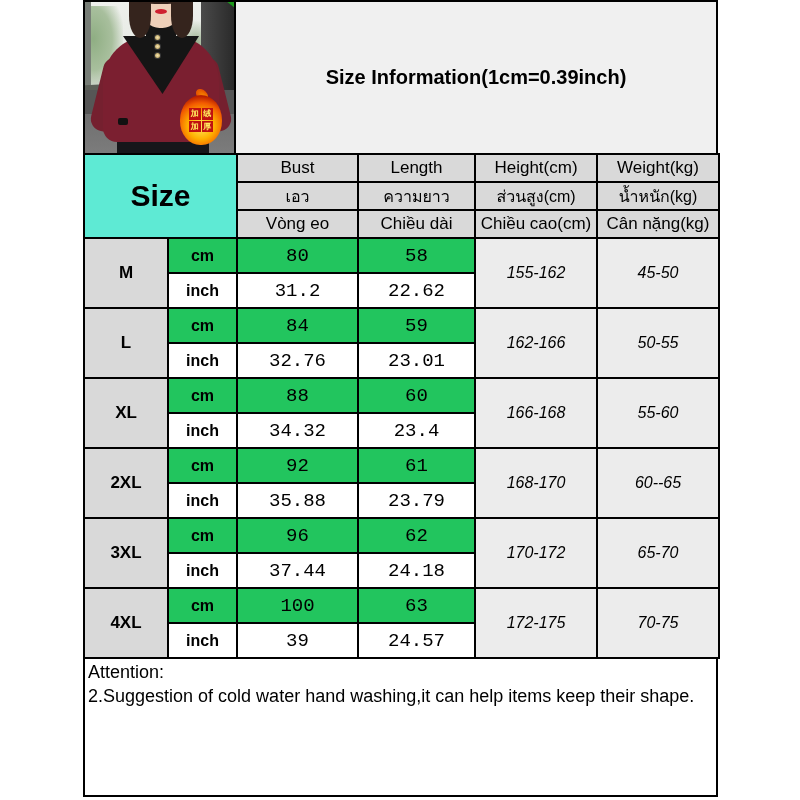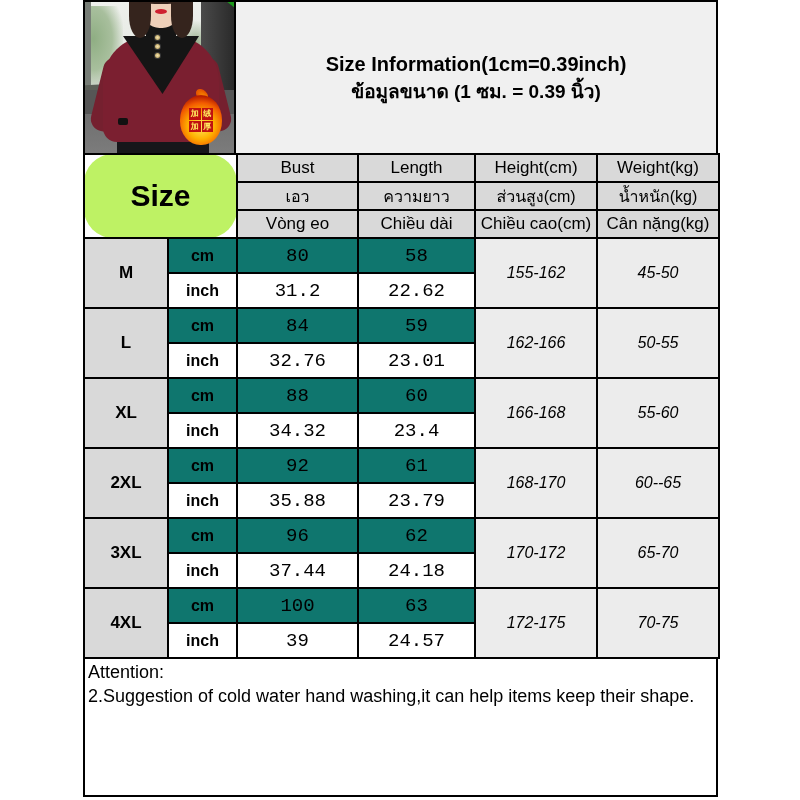"ข้อมูลขนาด (1 ซม. = 0.39" div.t2 { html: <div>ข้อมูลขนาด (1 ซม. = 0.39 นิ้ว)</div> -> none }
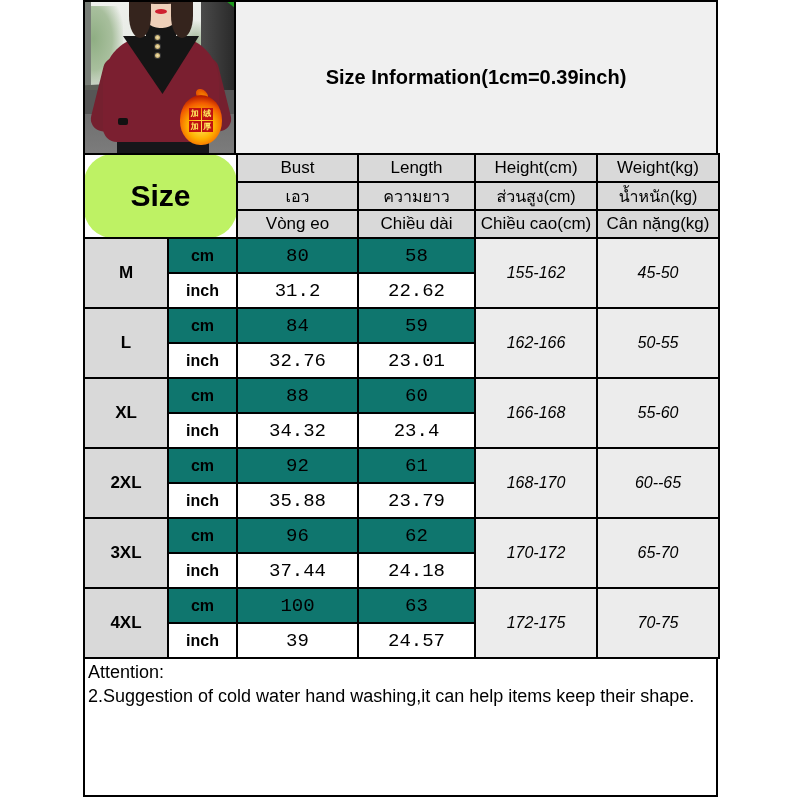"Size" td.size-cell { background: #bef264 -> #5eead4; border-radius: 29px -> none }
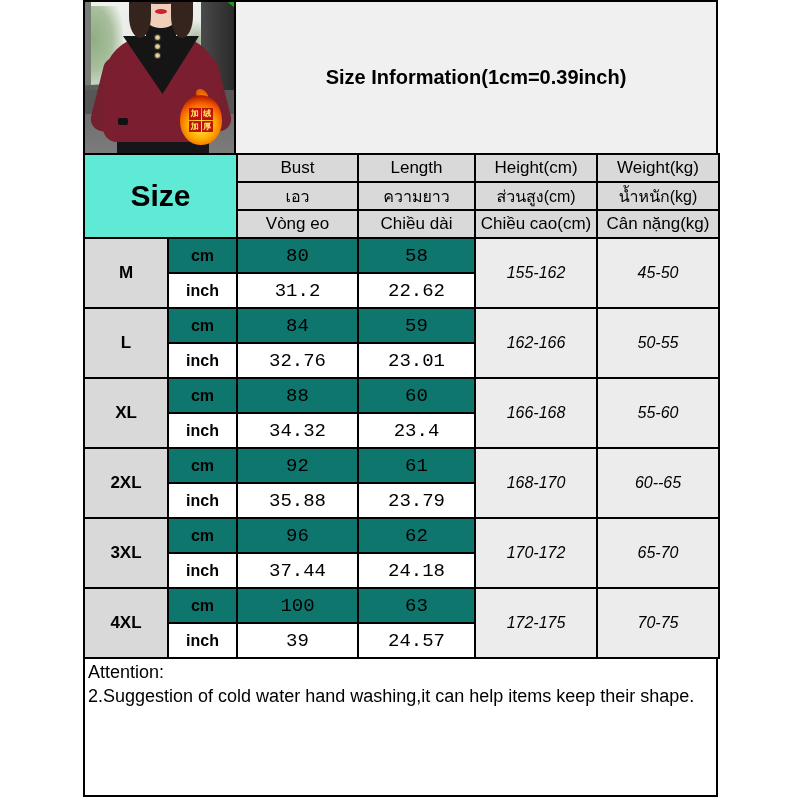"cm" td.cm-bg { background: #0f766e -> #22c55e }
